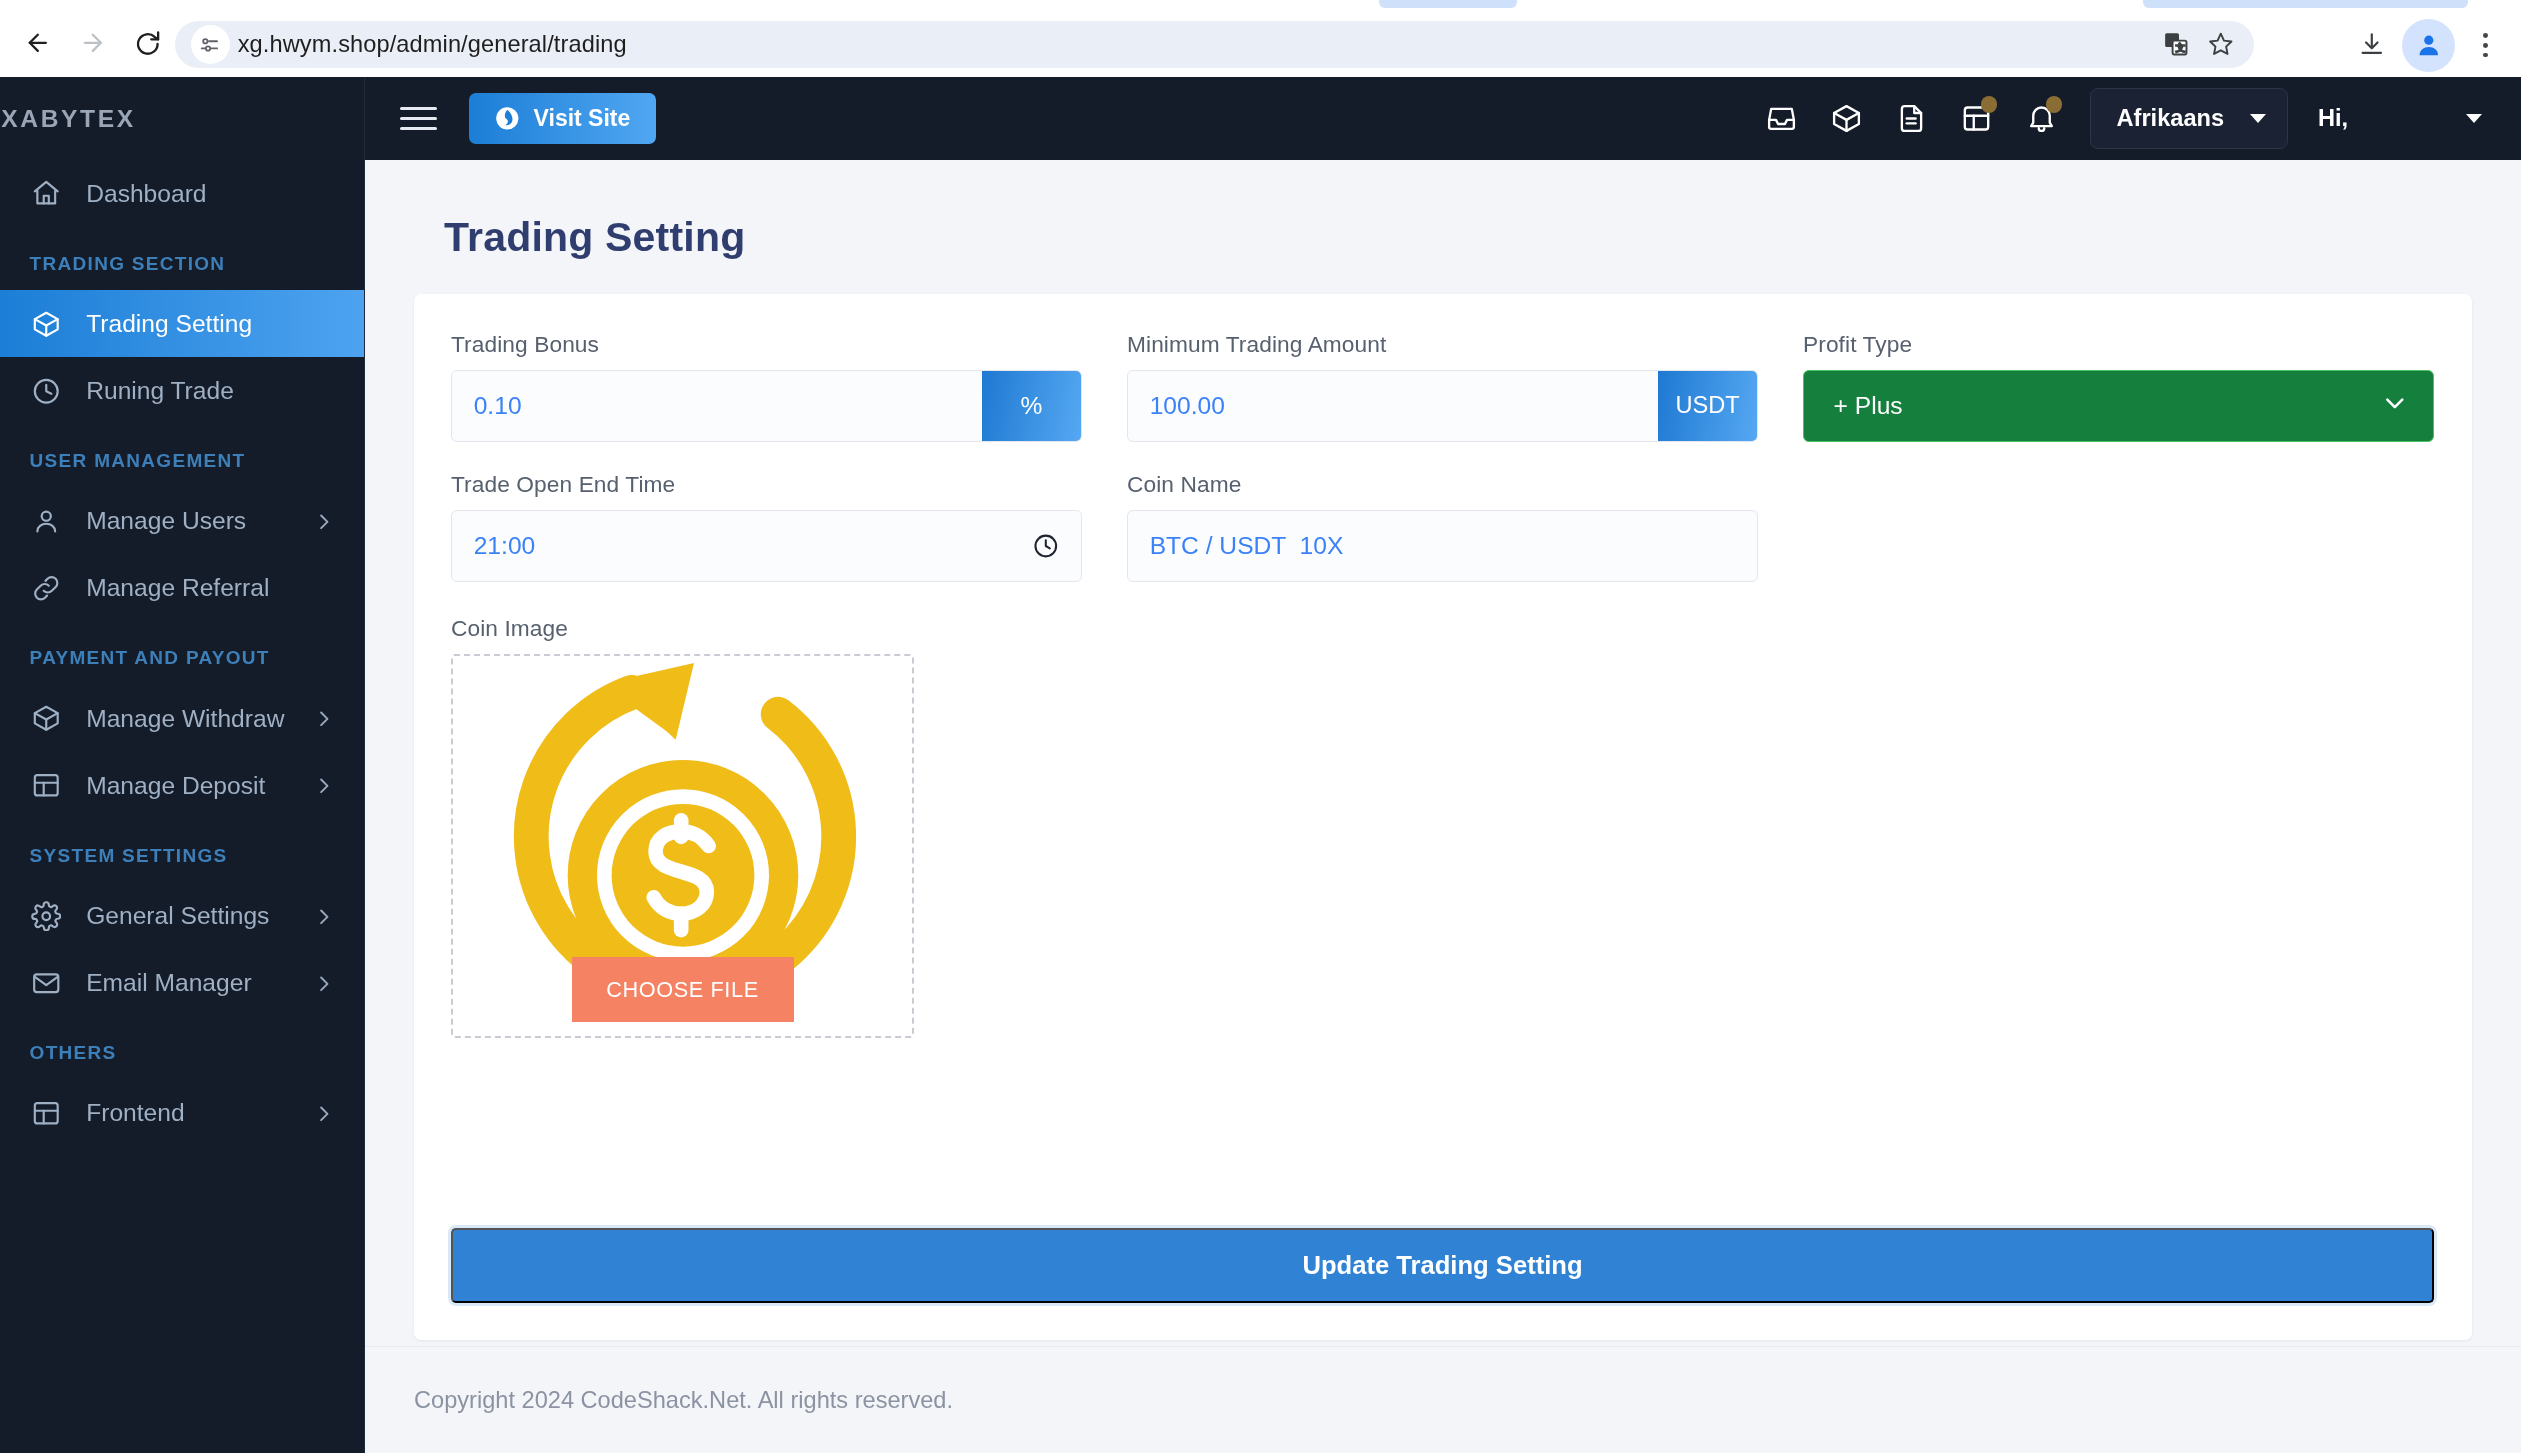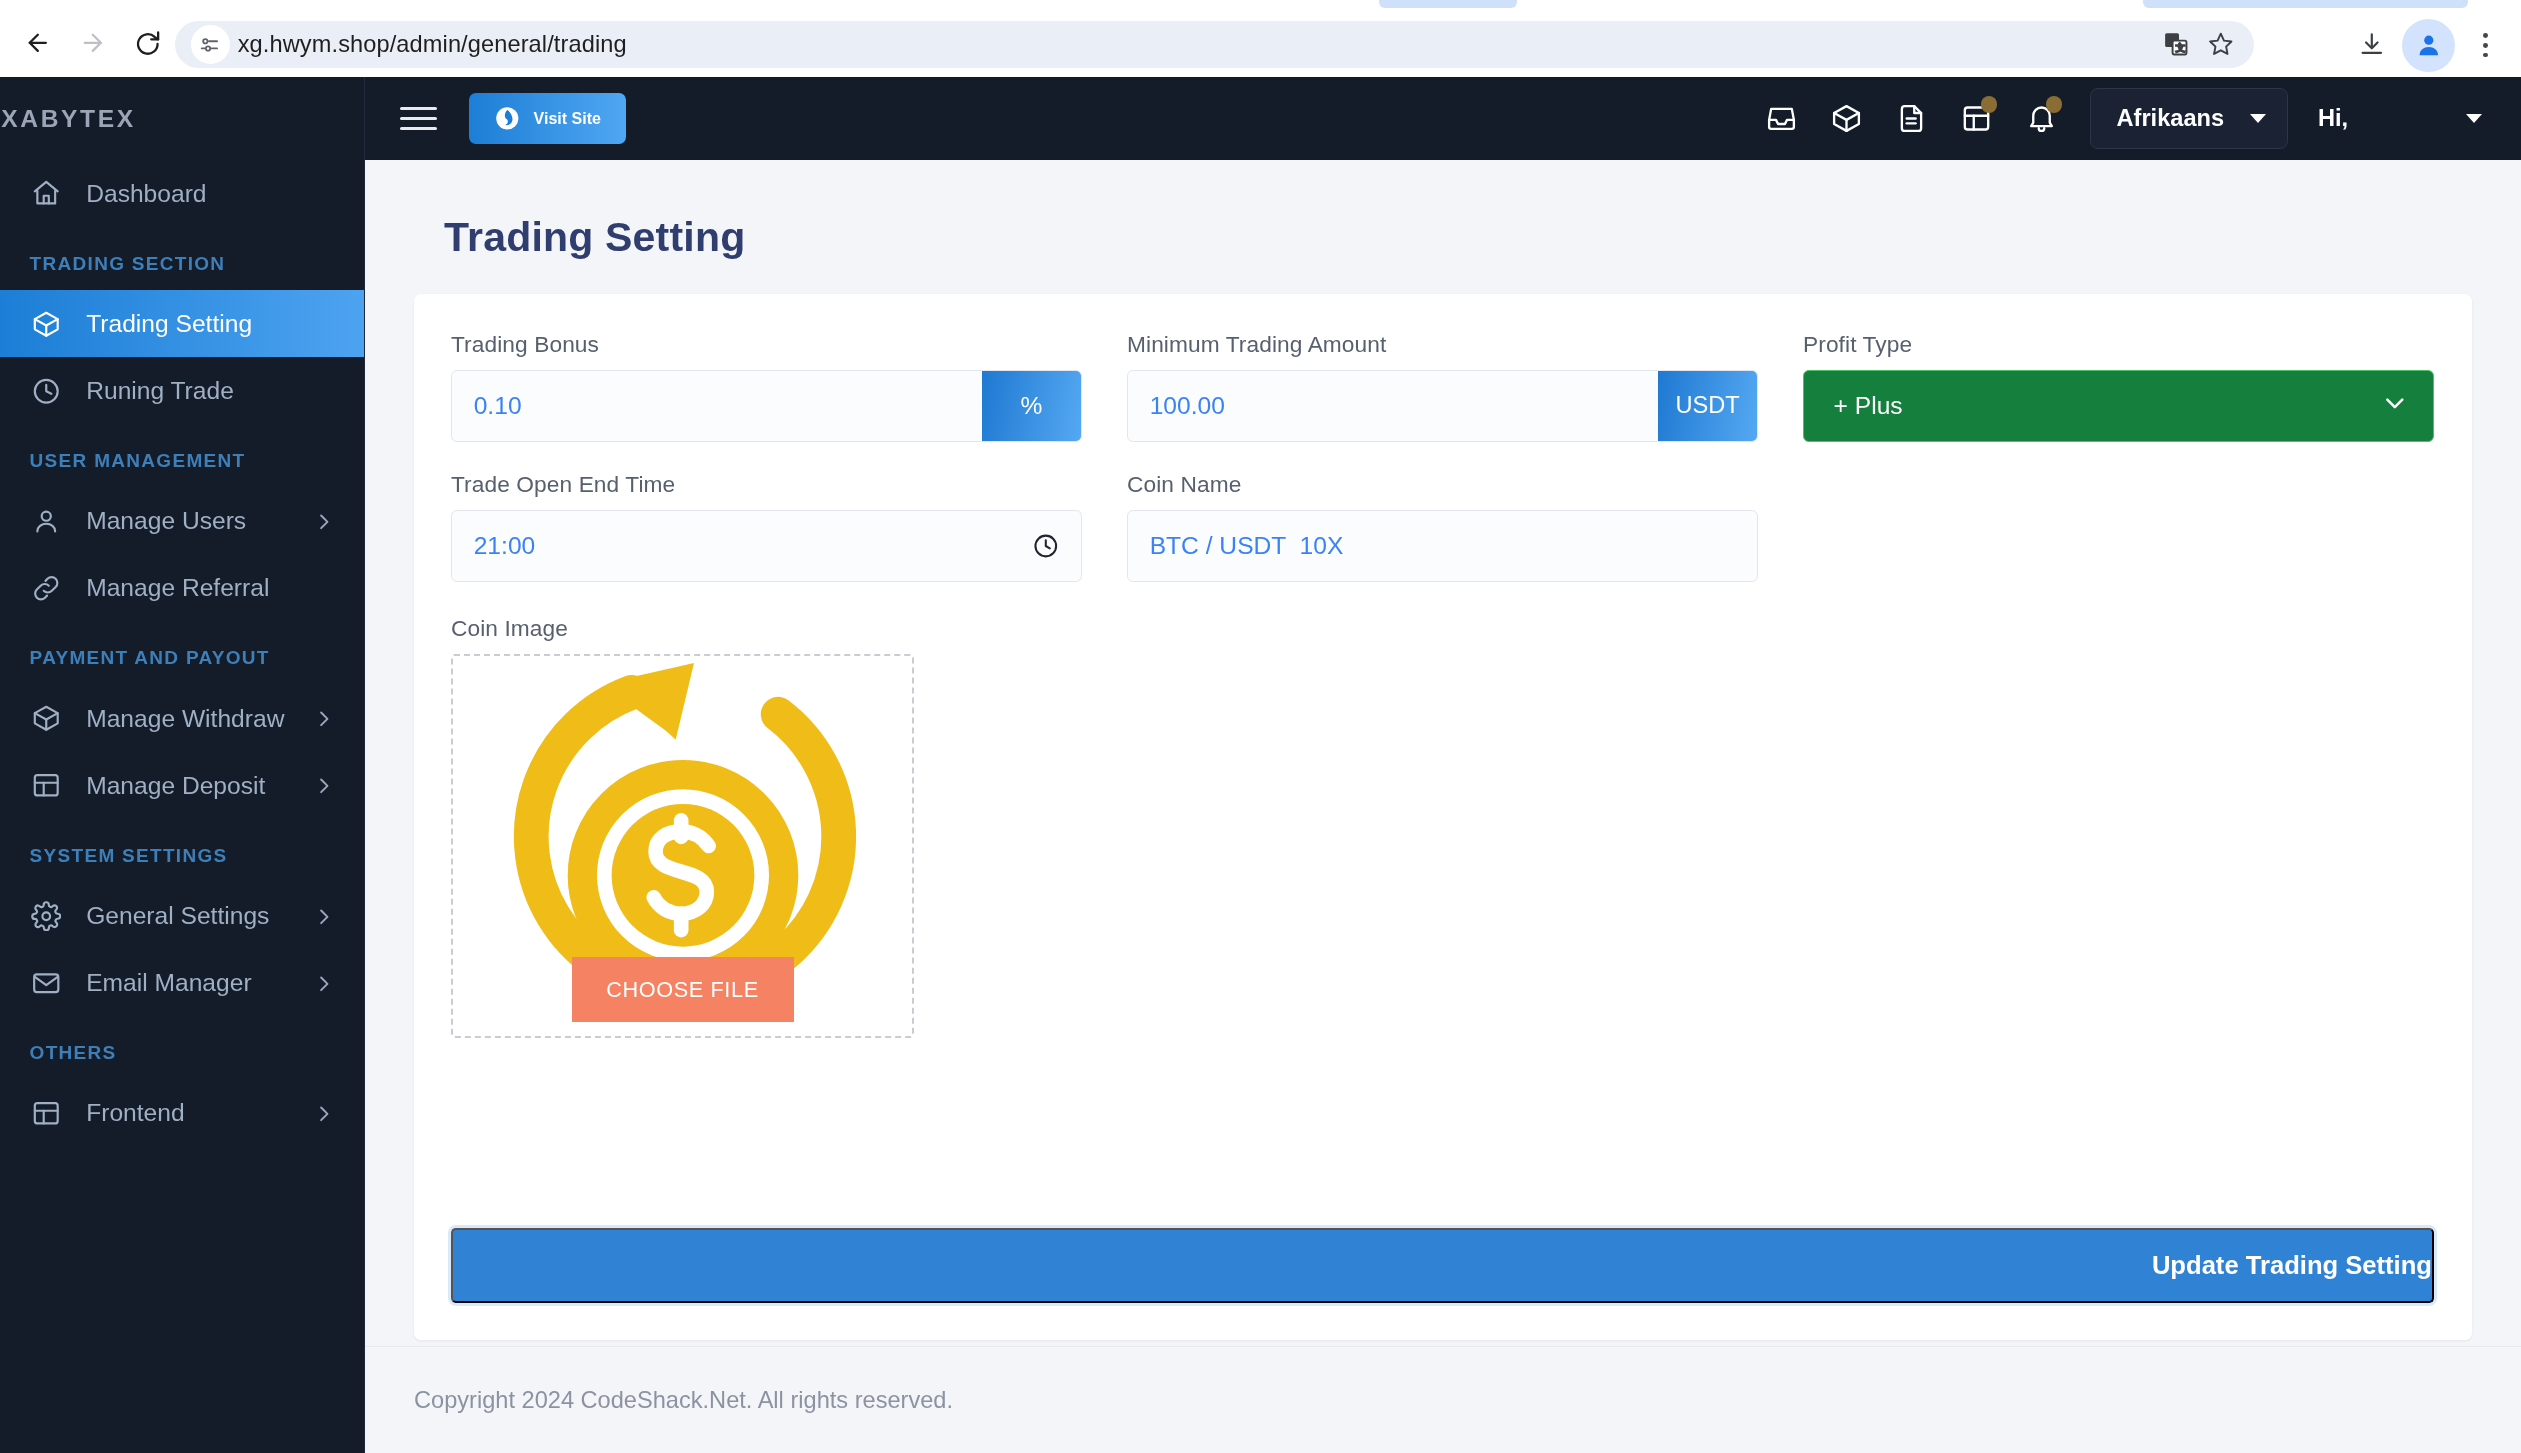"Visit Site" #visit-site { font-size: 16px -> 23px }
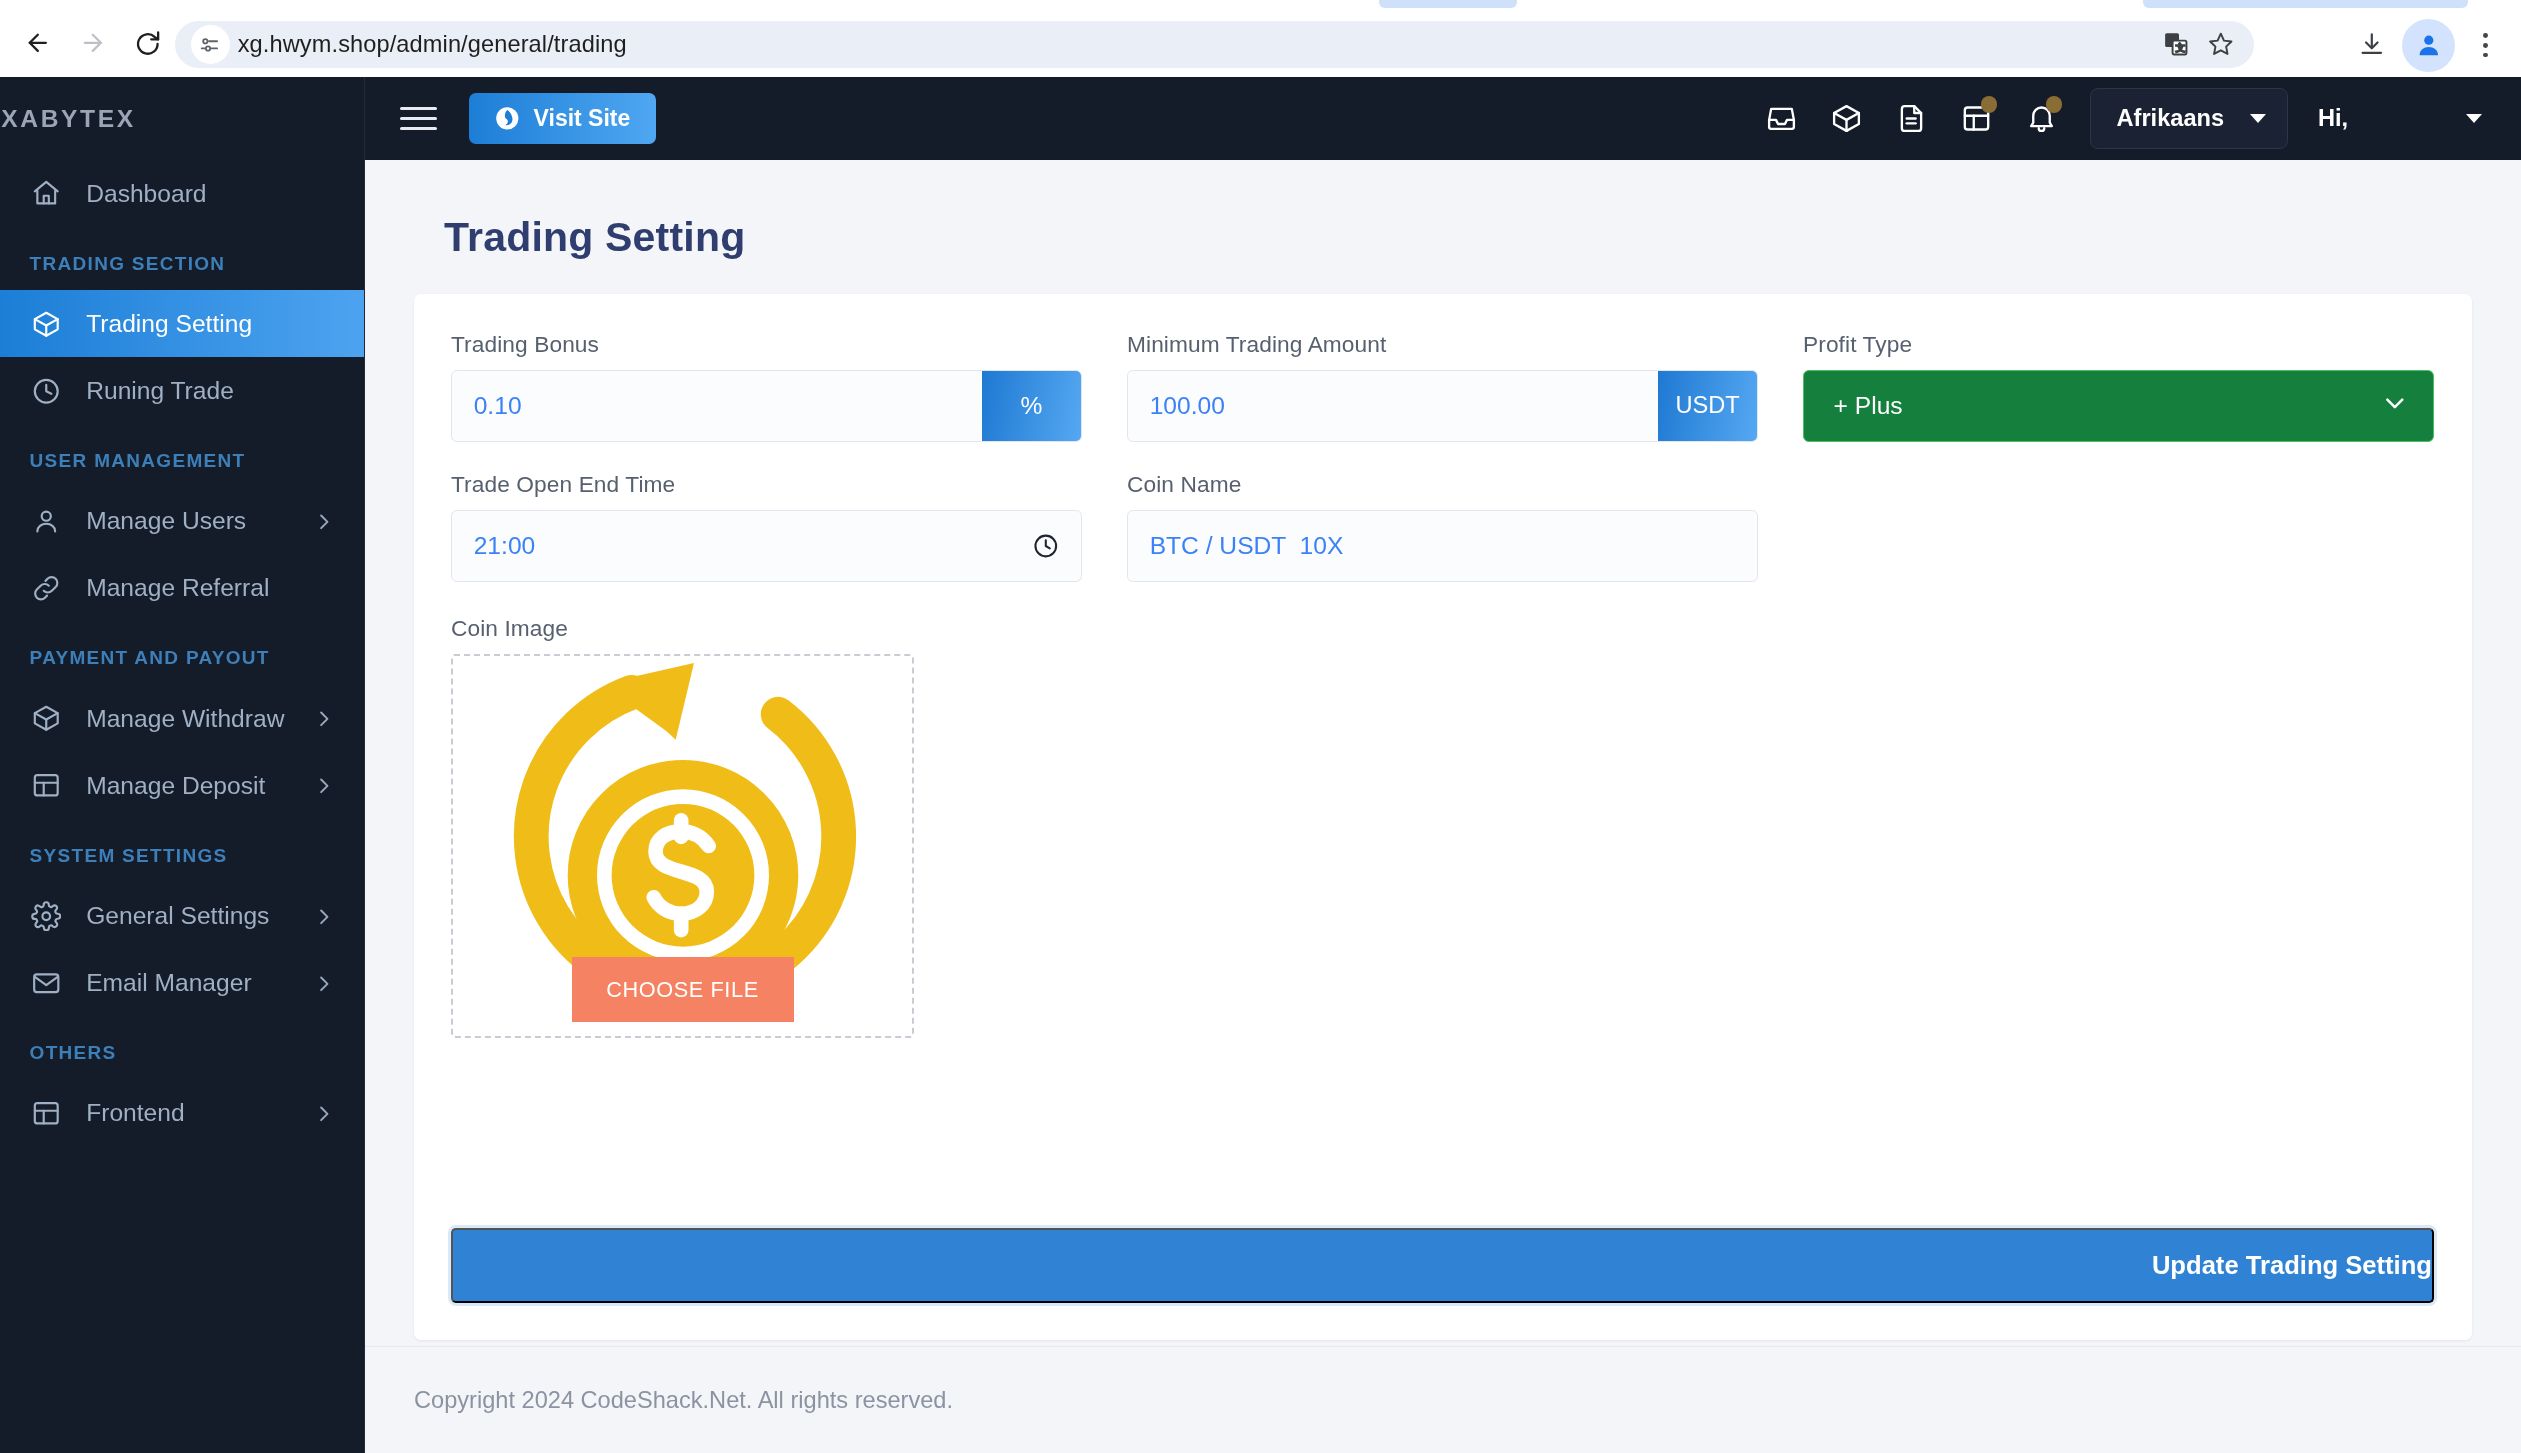"Update Trading Setting" #update-btn { justify-content: flex-end -> center }
